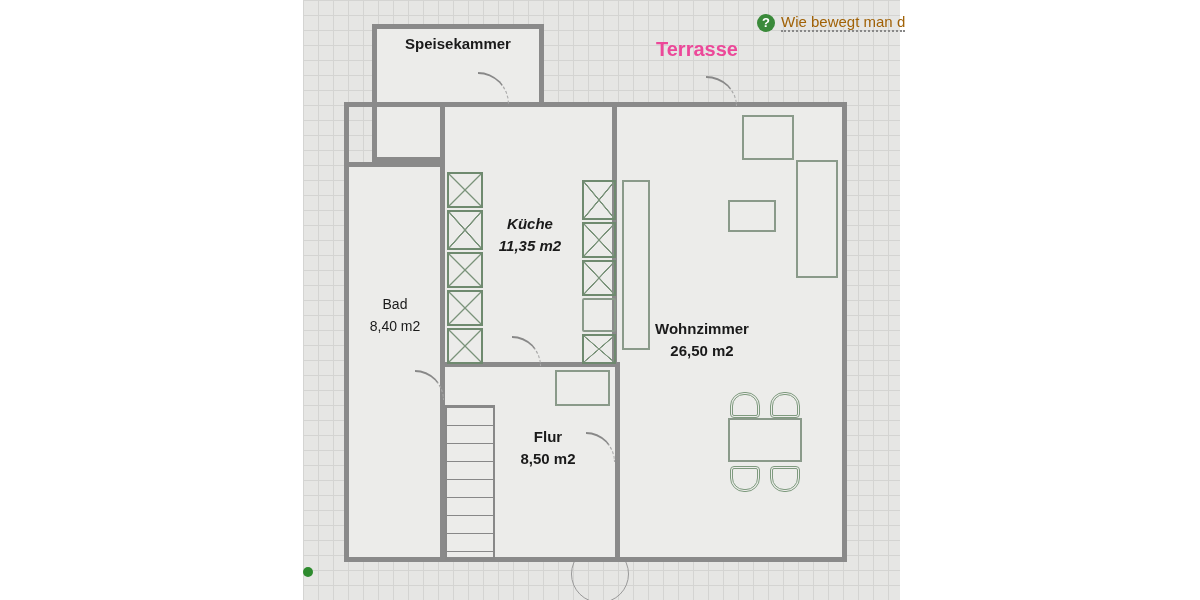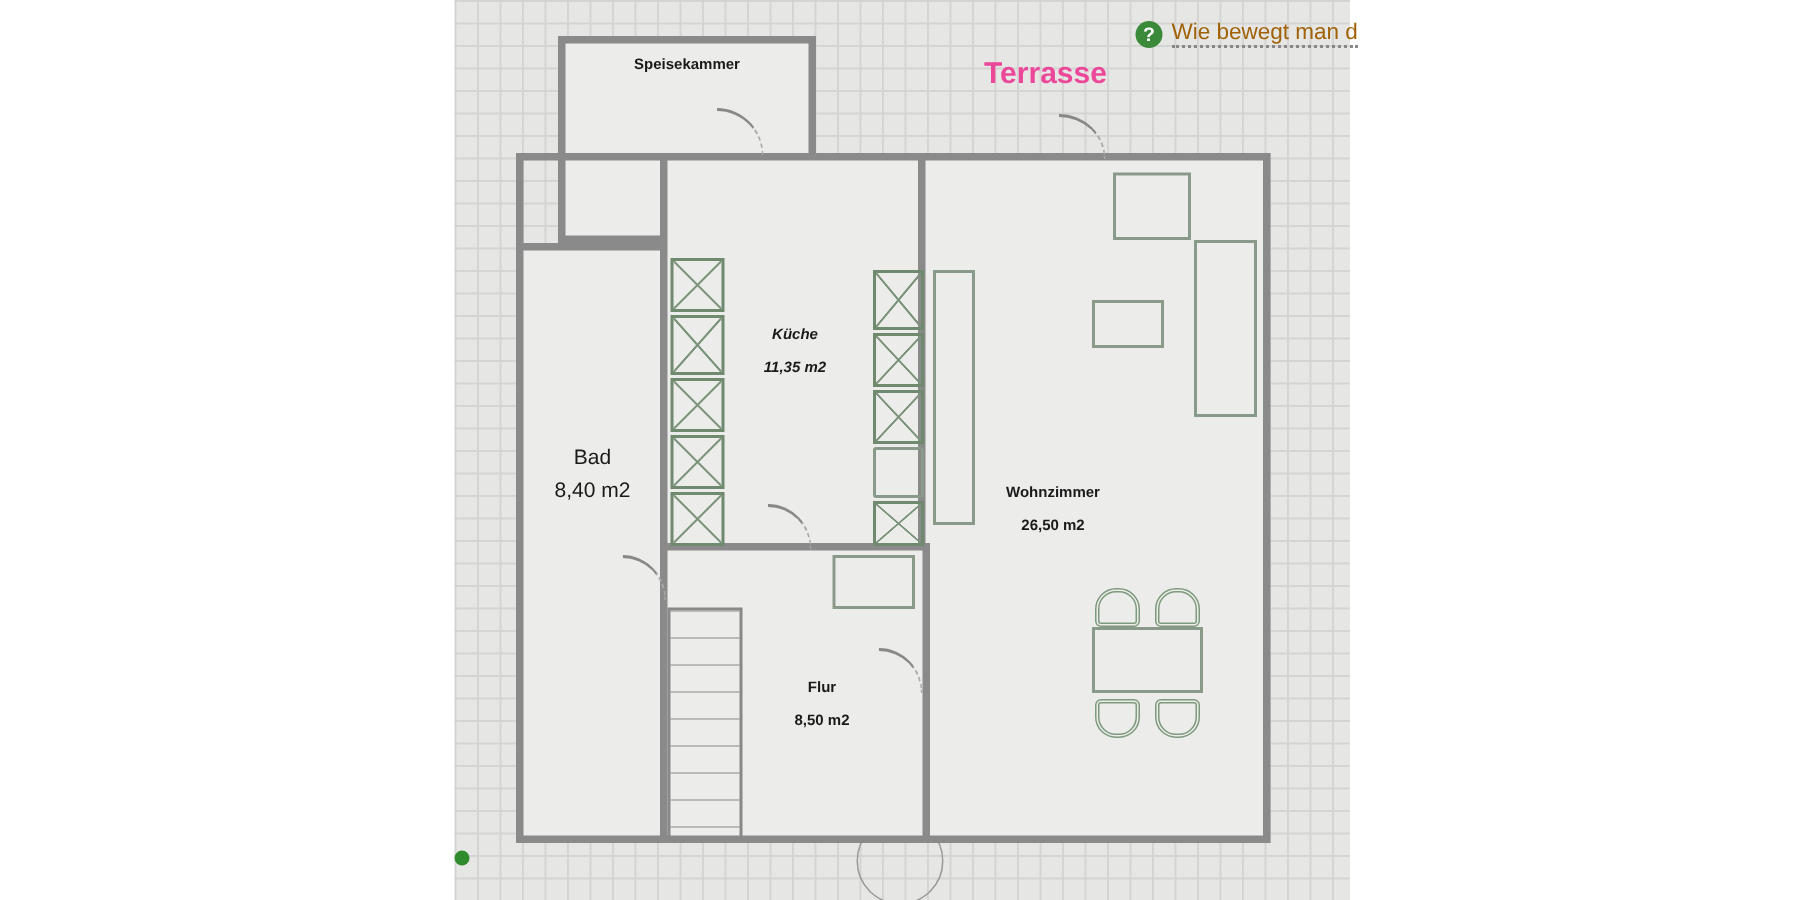"Speisekammer" .label { font-size: 10px -> 15px }
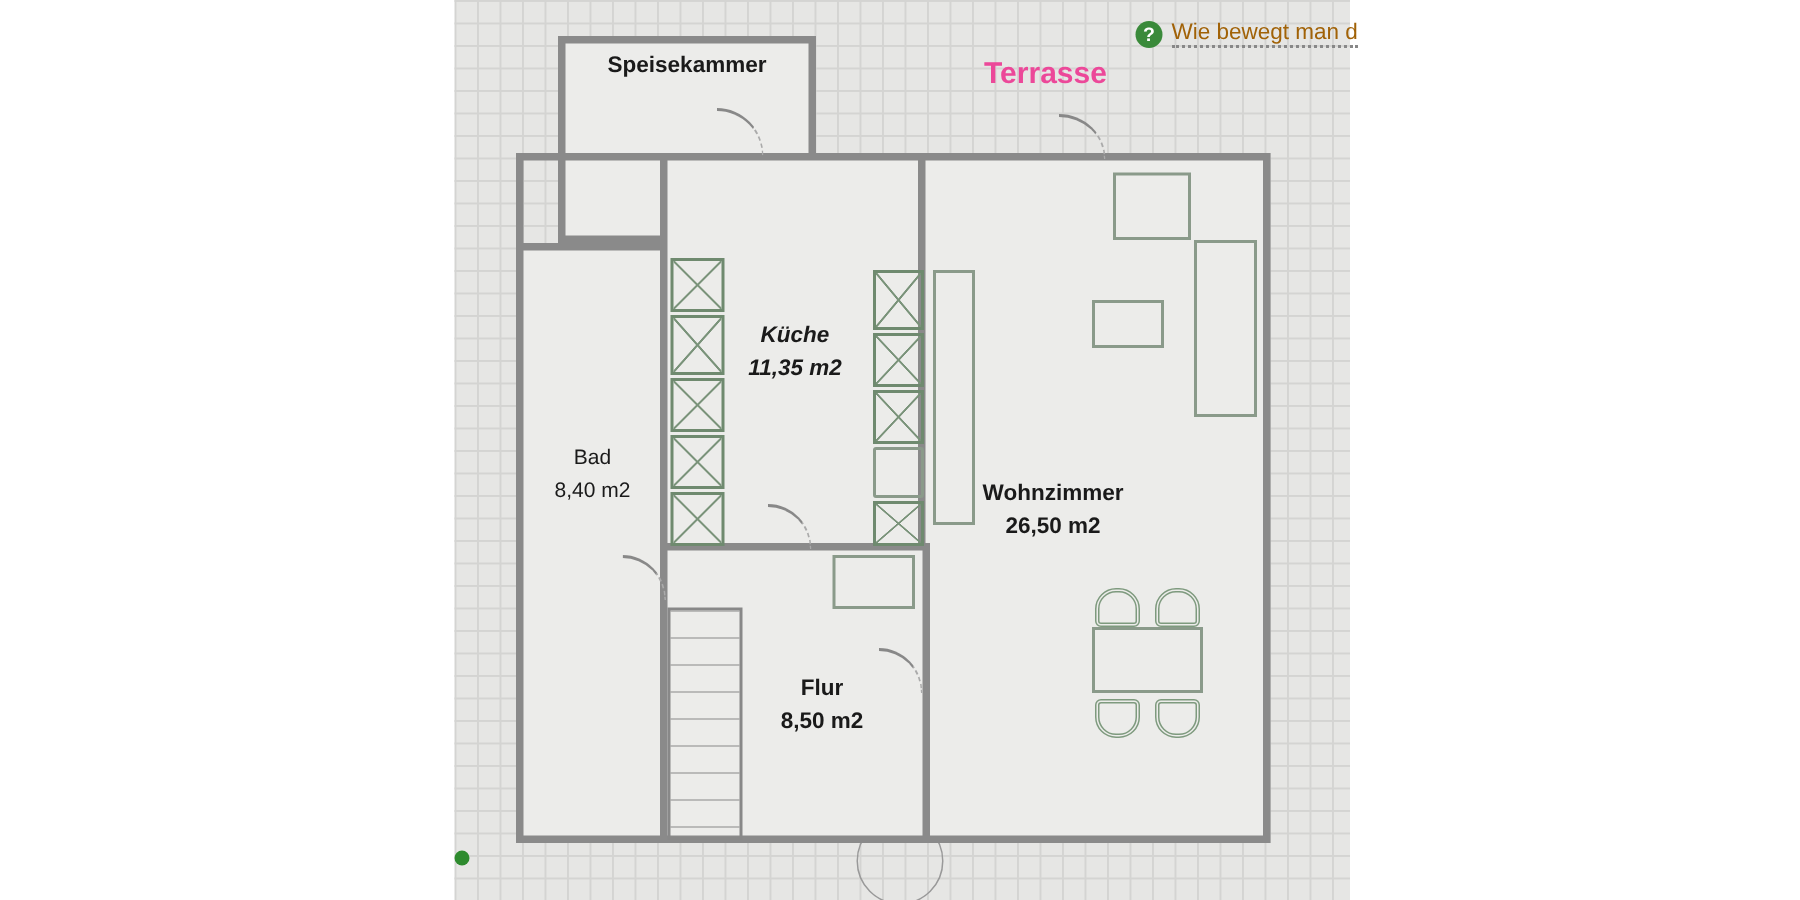"Flur" div.label { top: 448px -> 426px }
